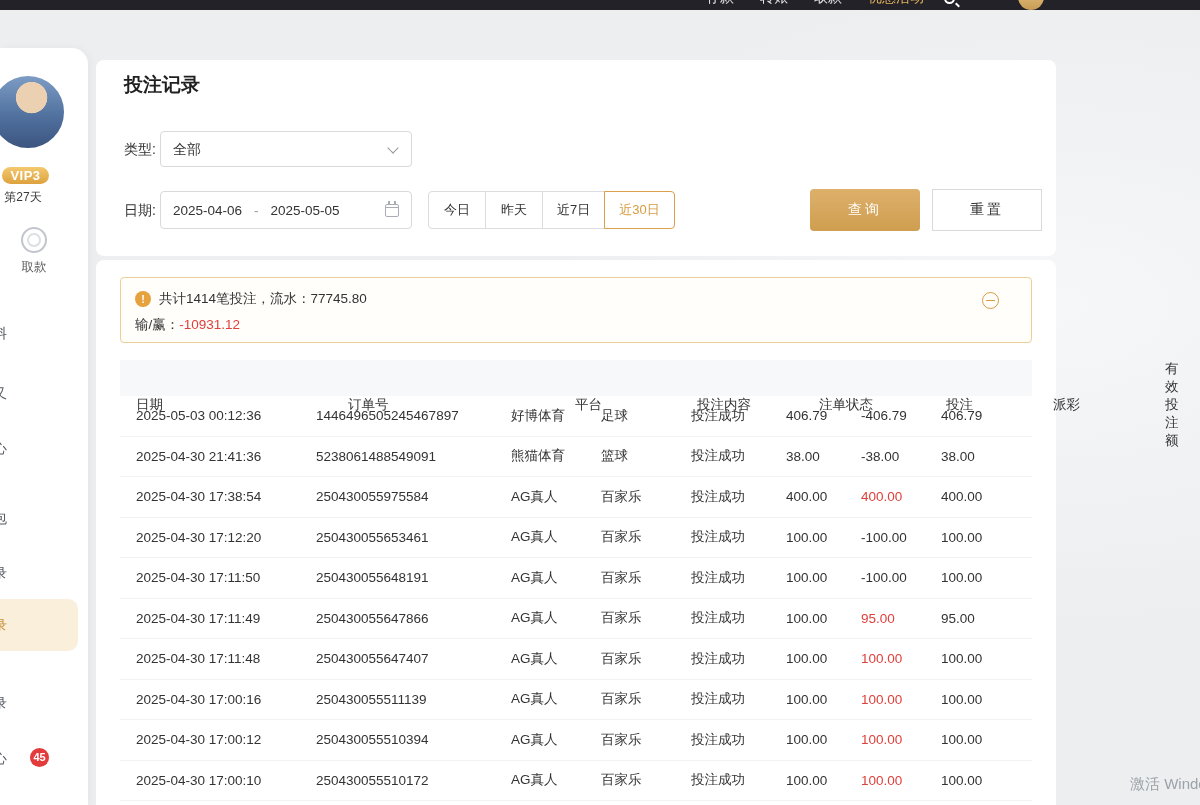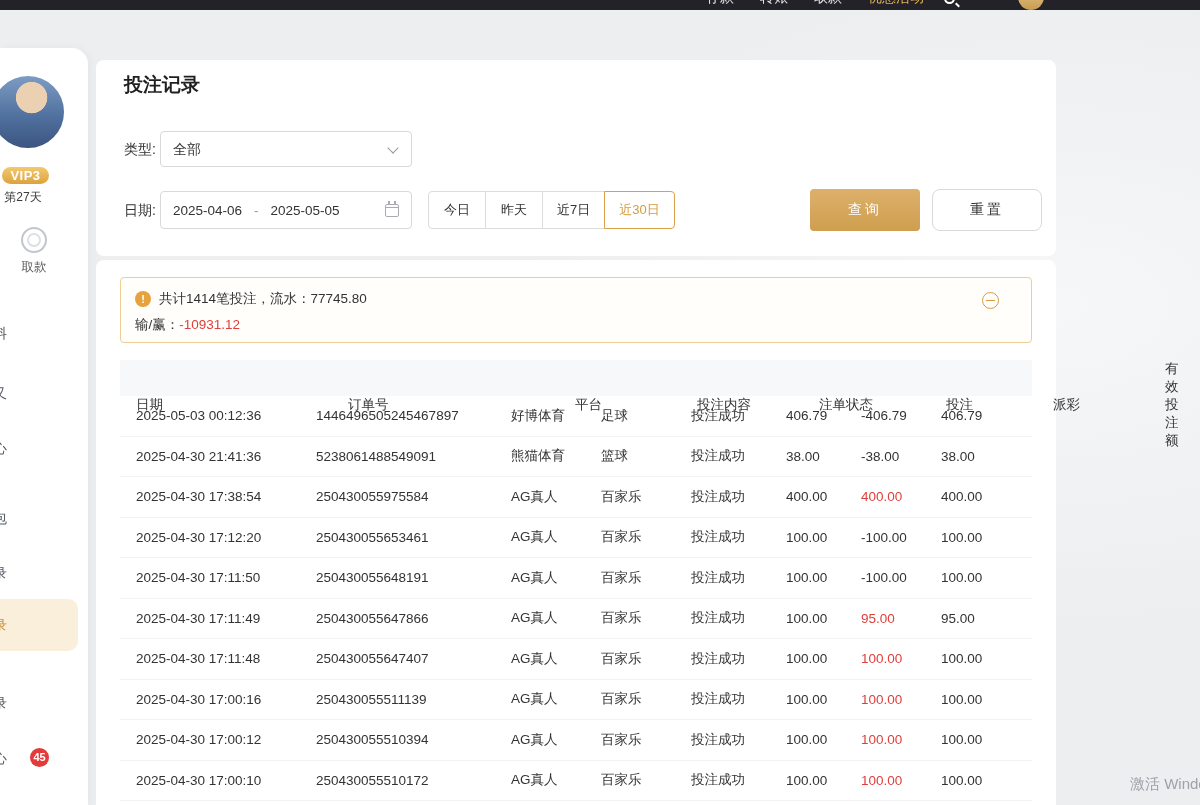"重置" .btn-reset { border-radius: 8px -> 0 }
